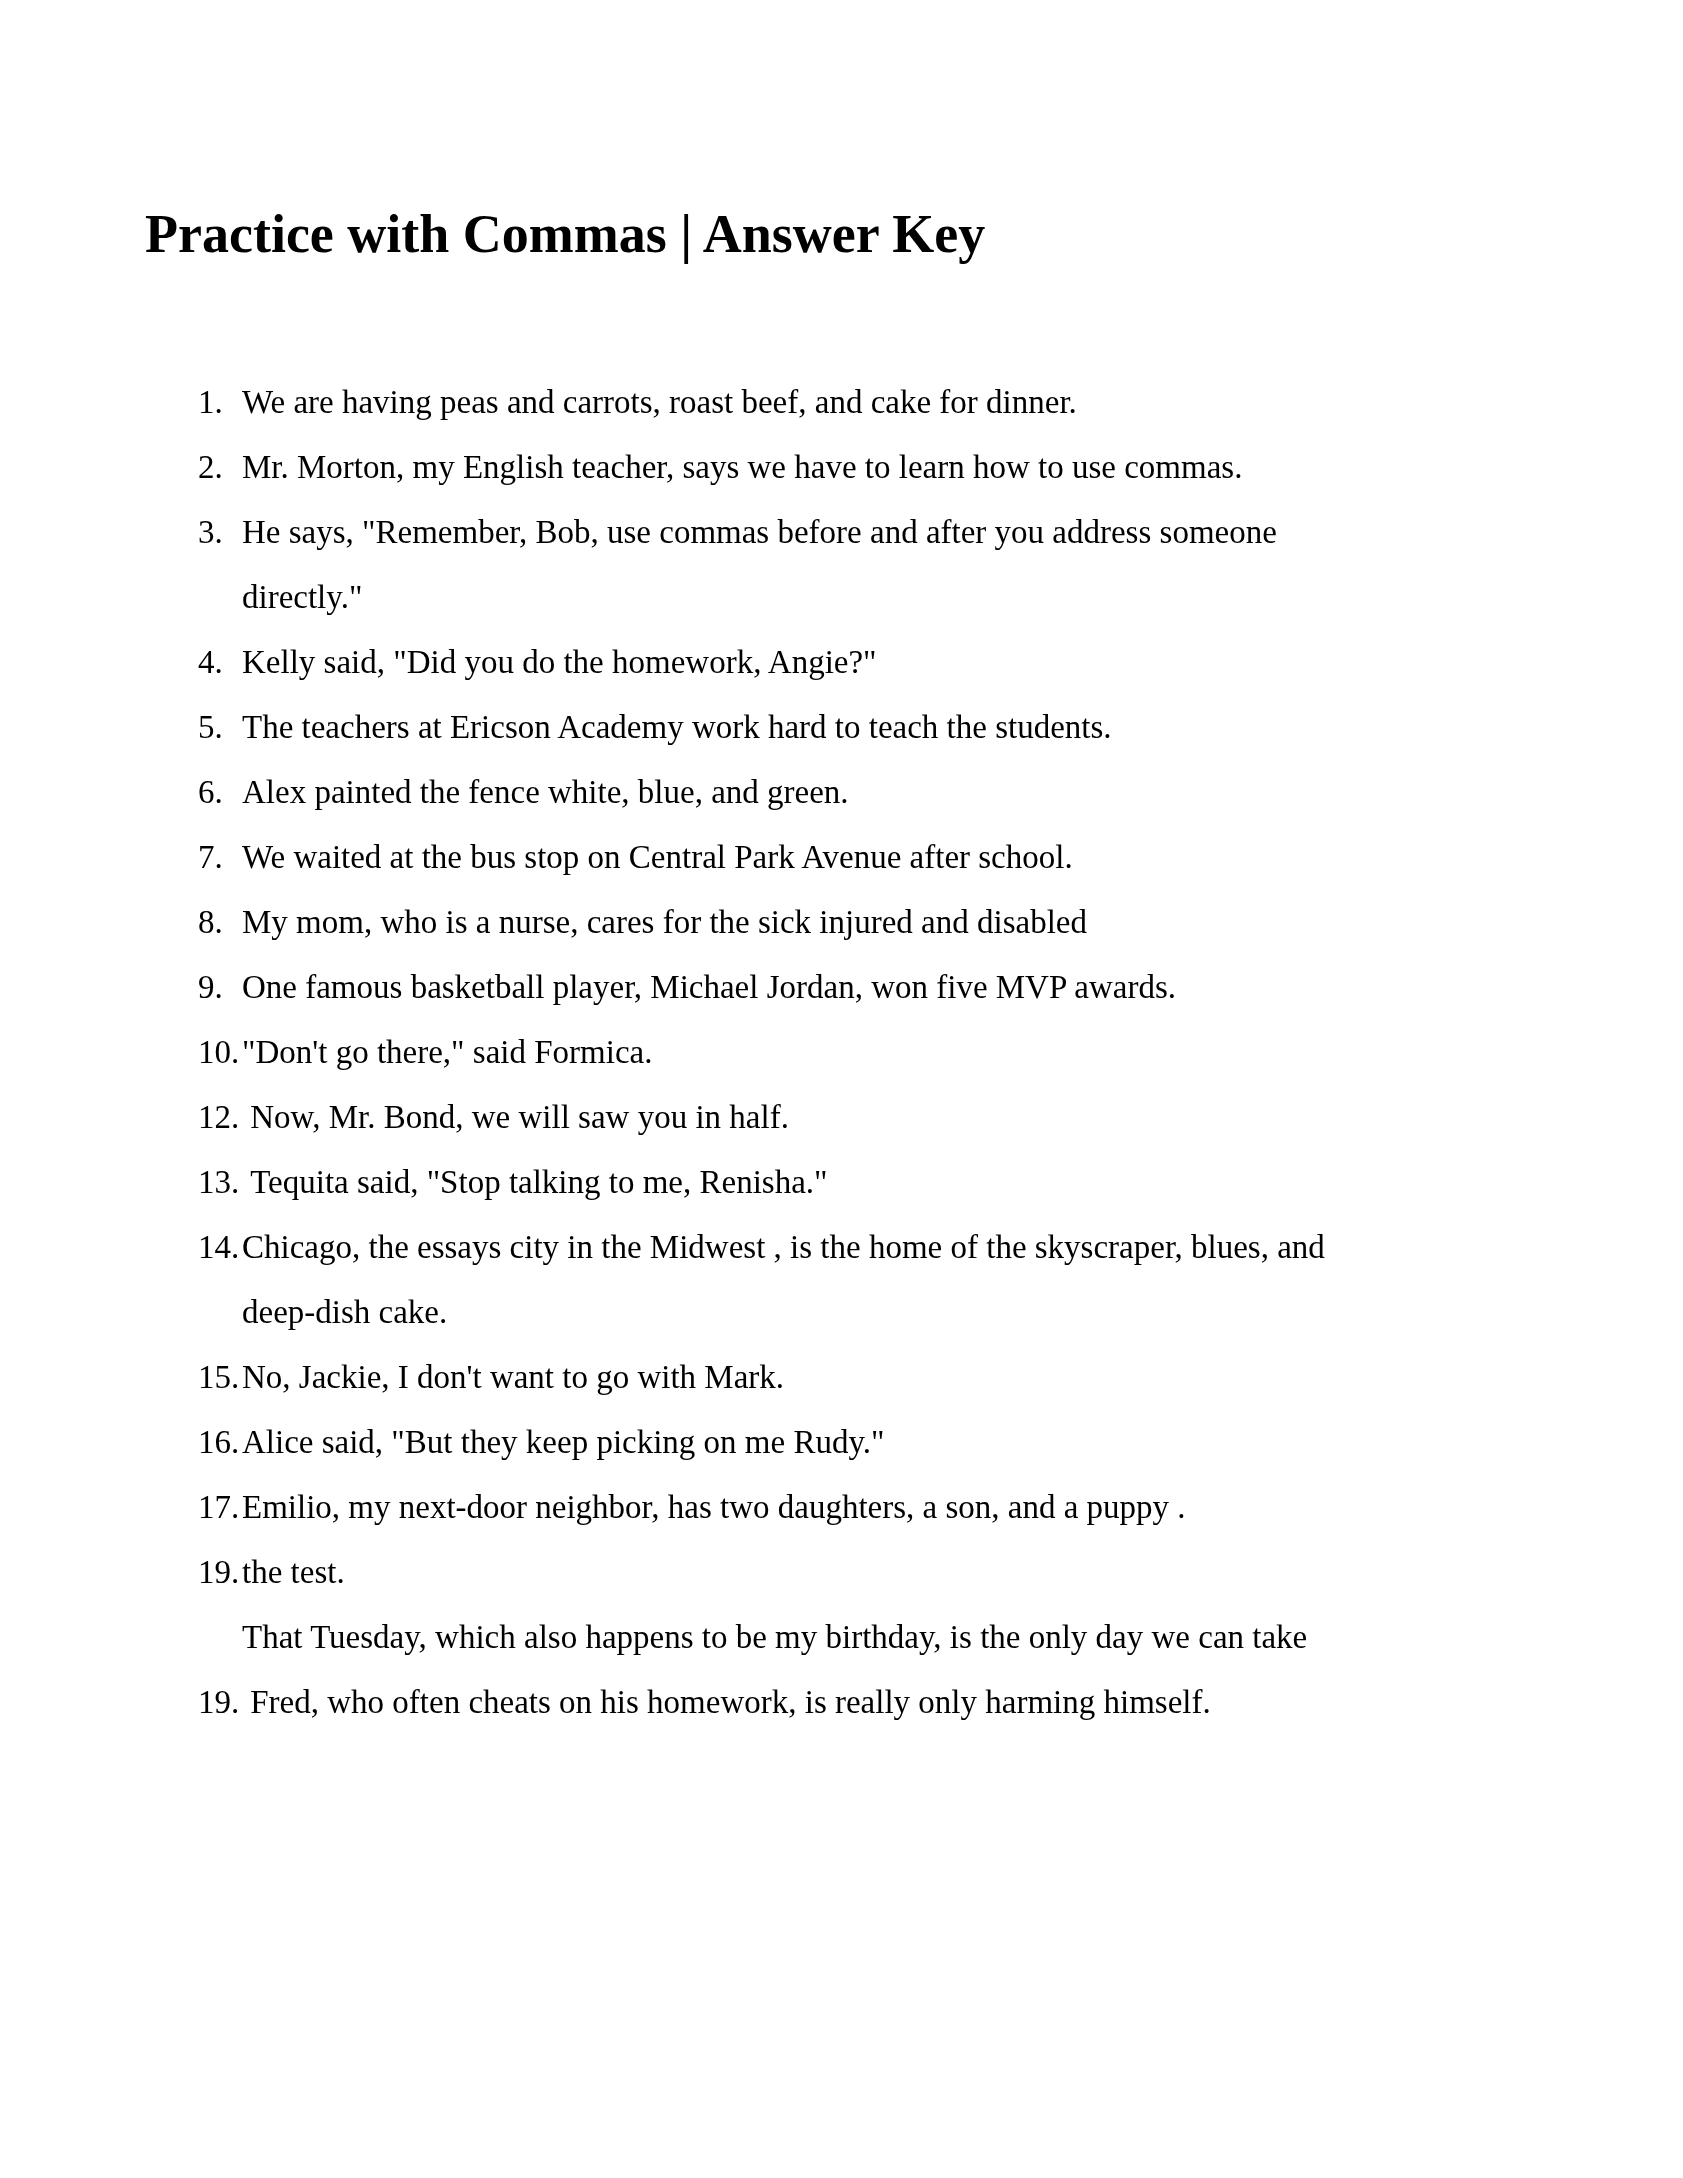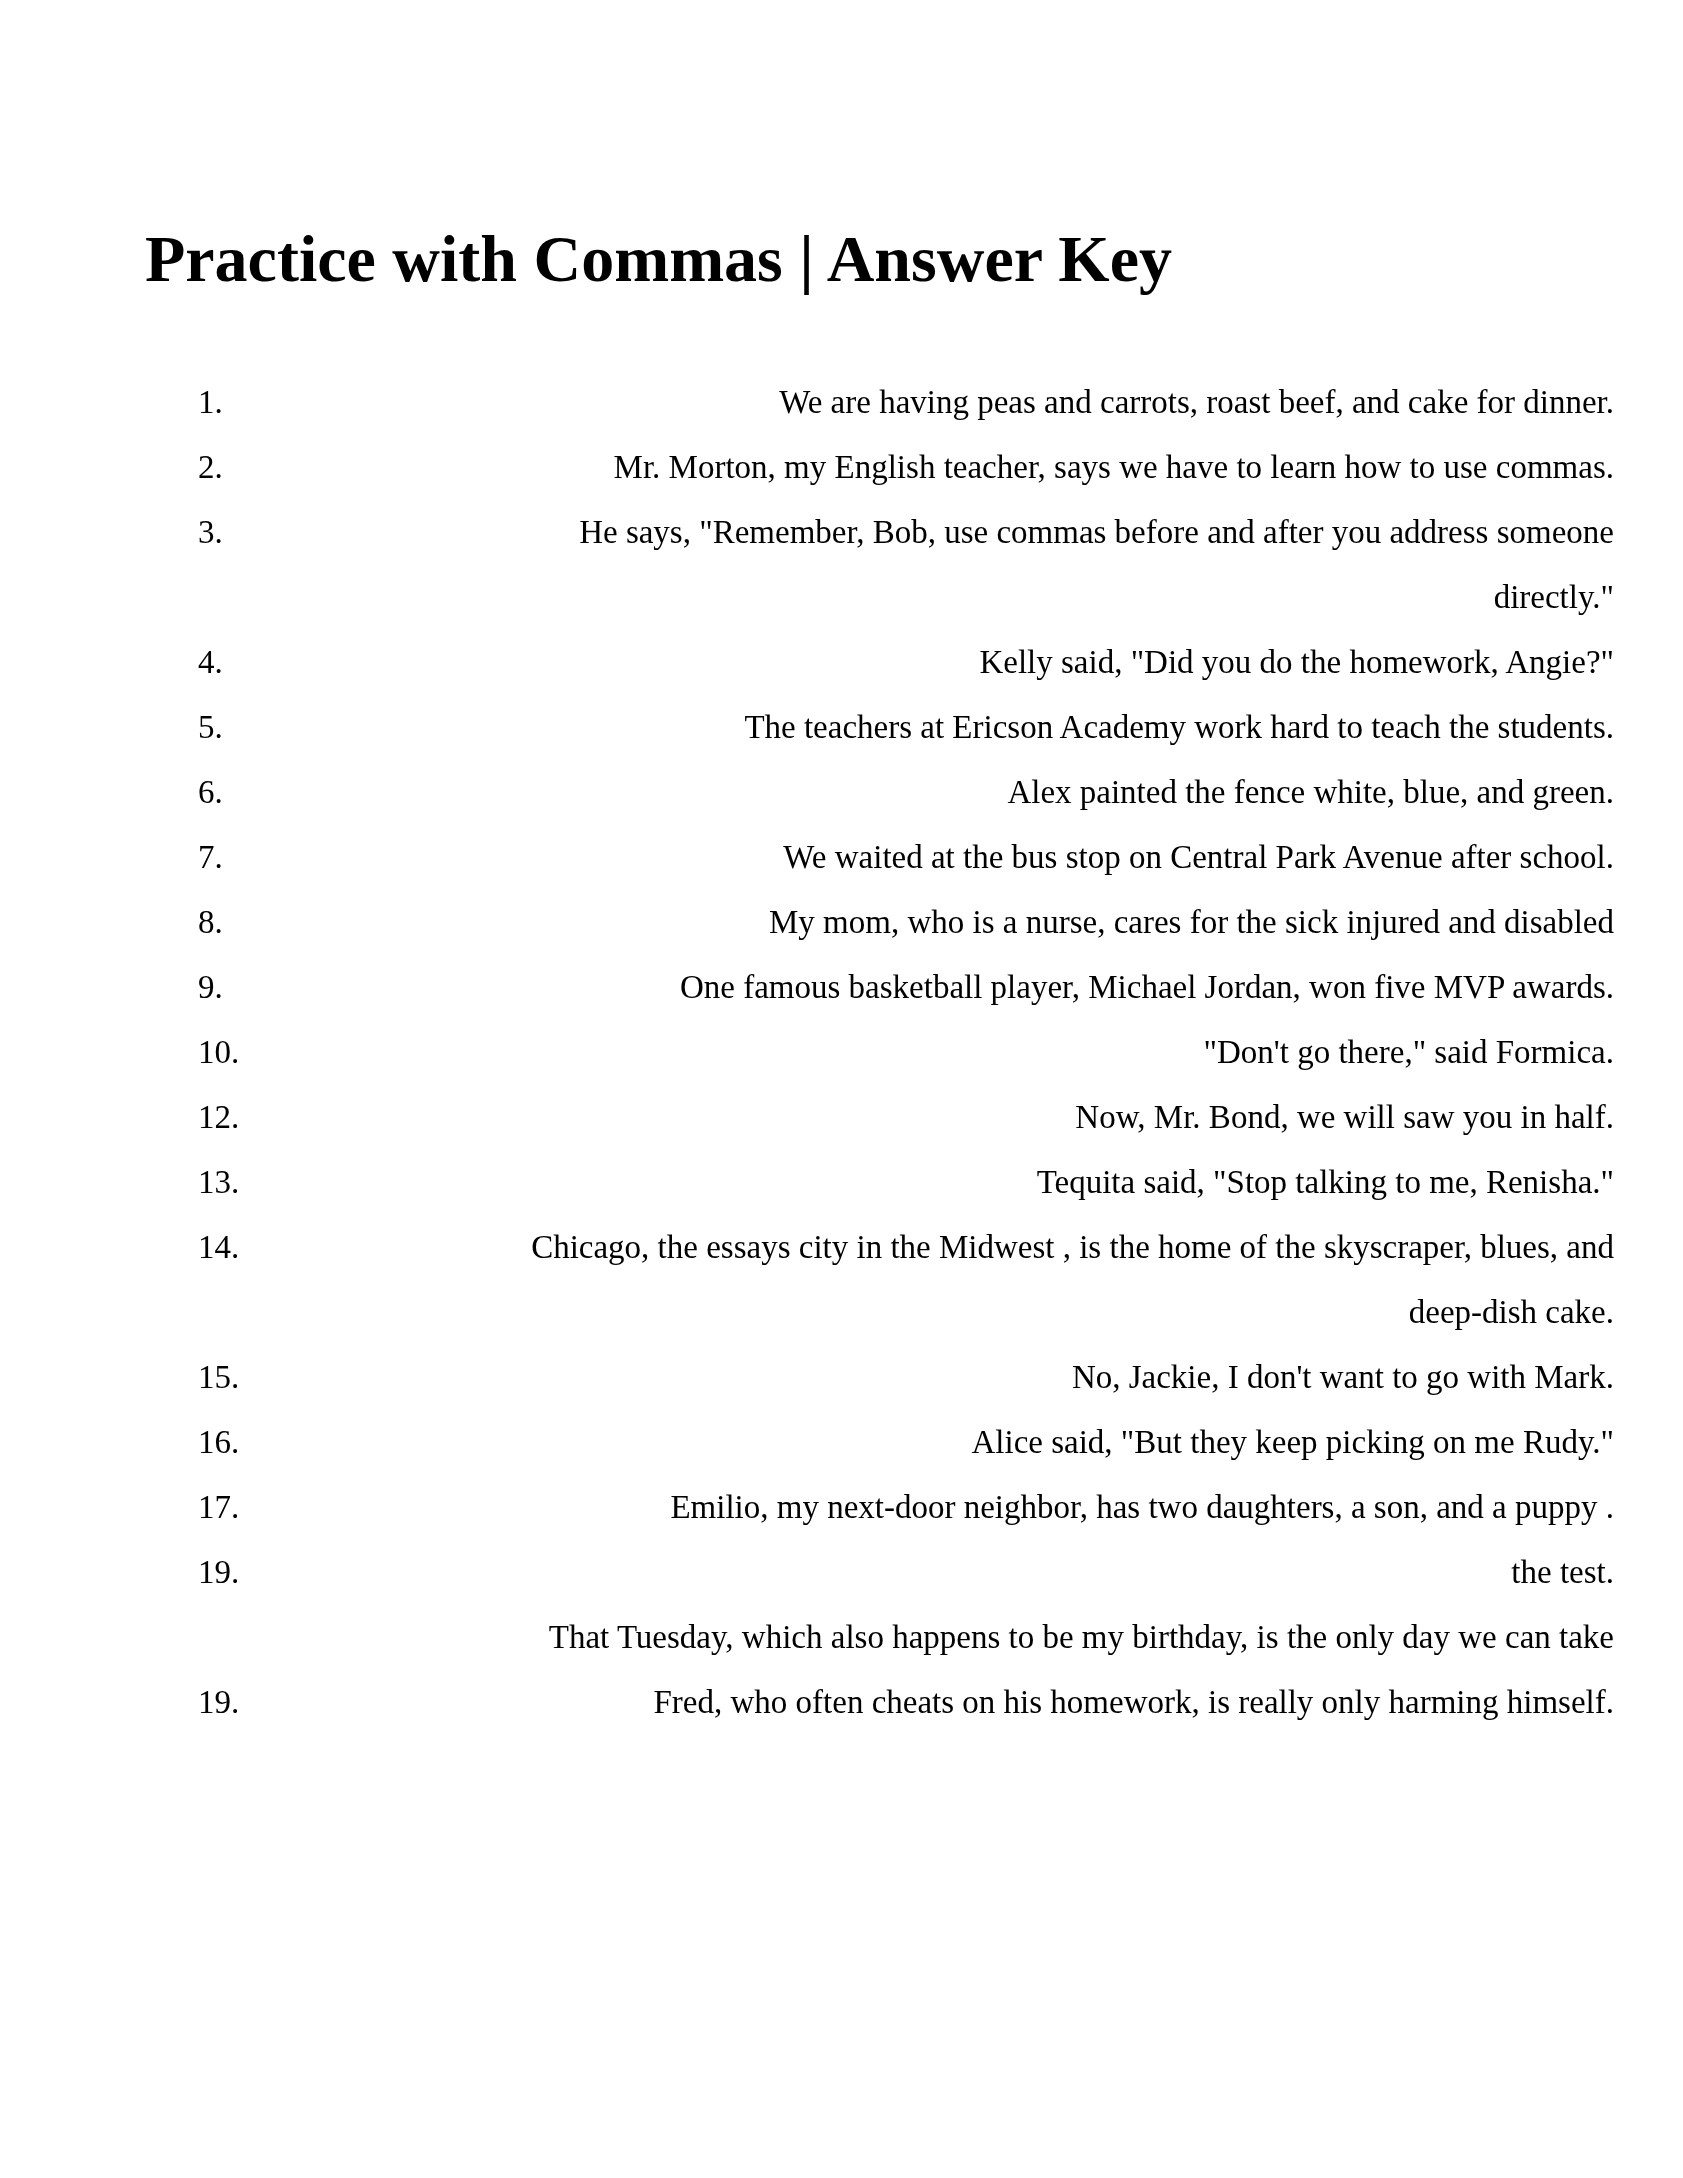"Practice with Commas | Answer" .doc-title { font-size: 66px -> 54px; top: 182px -> 166px }
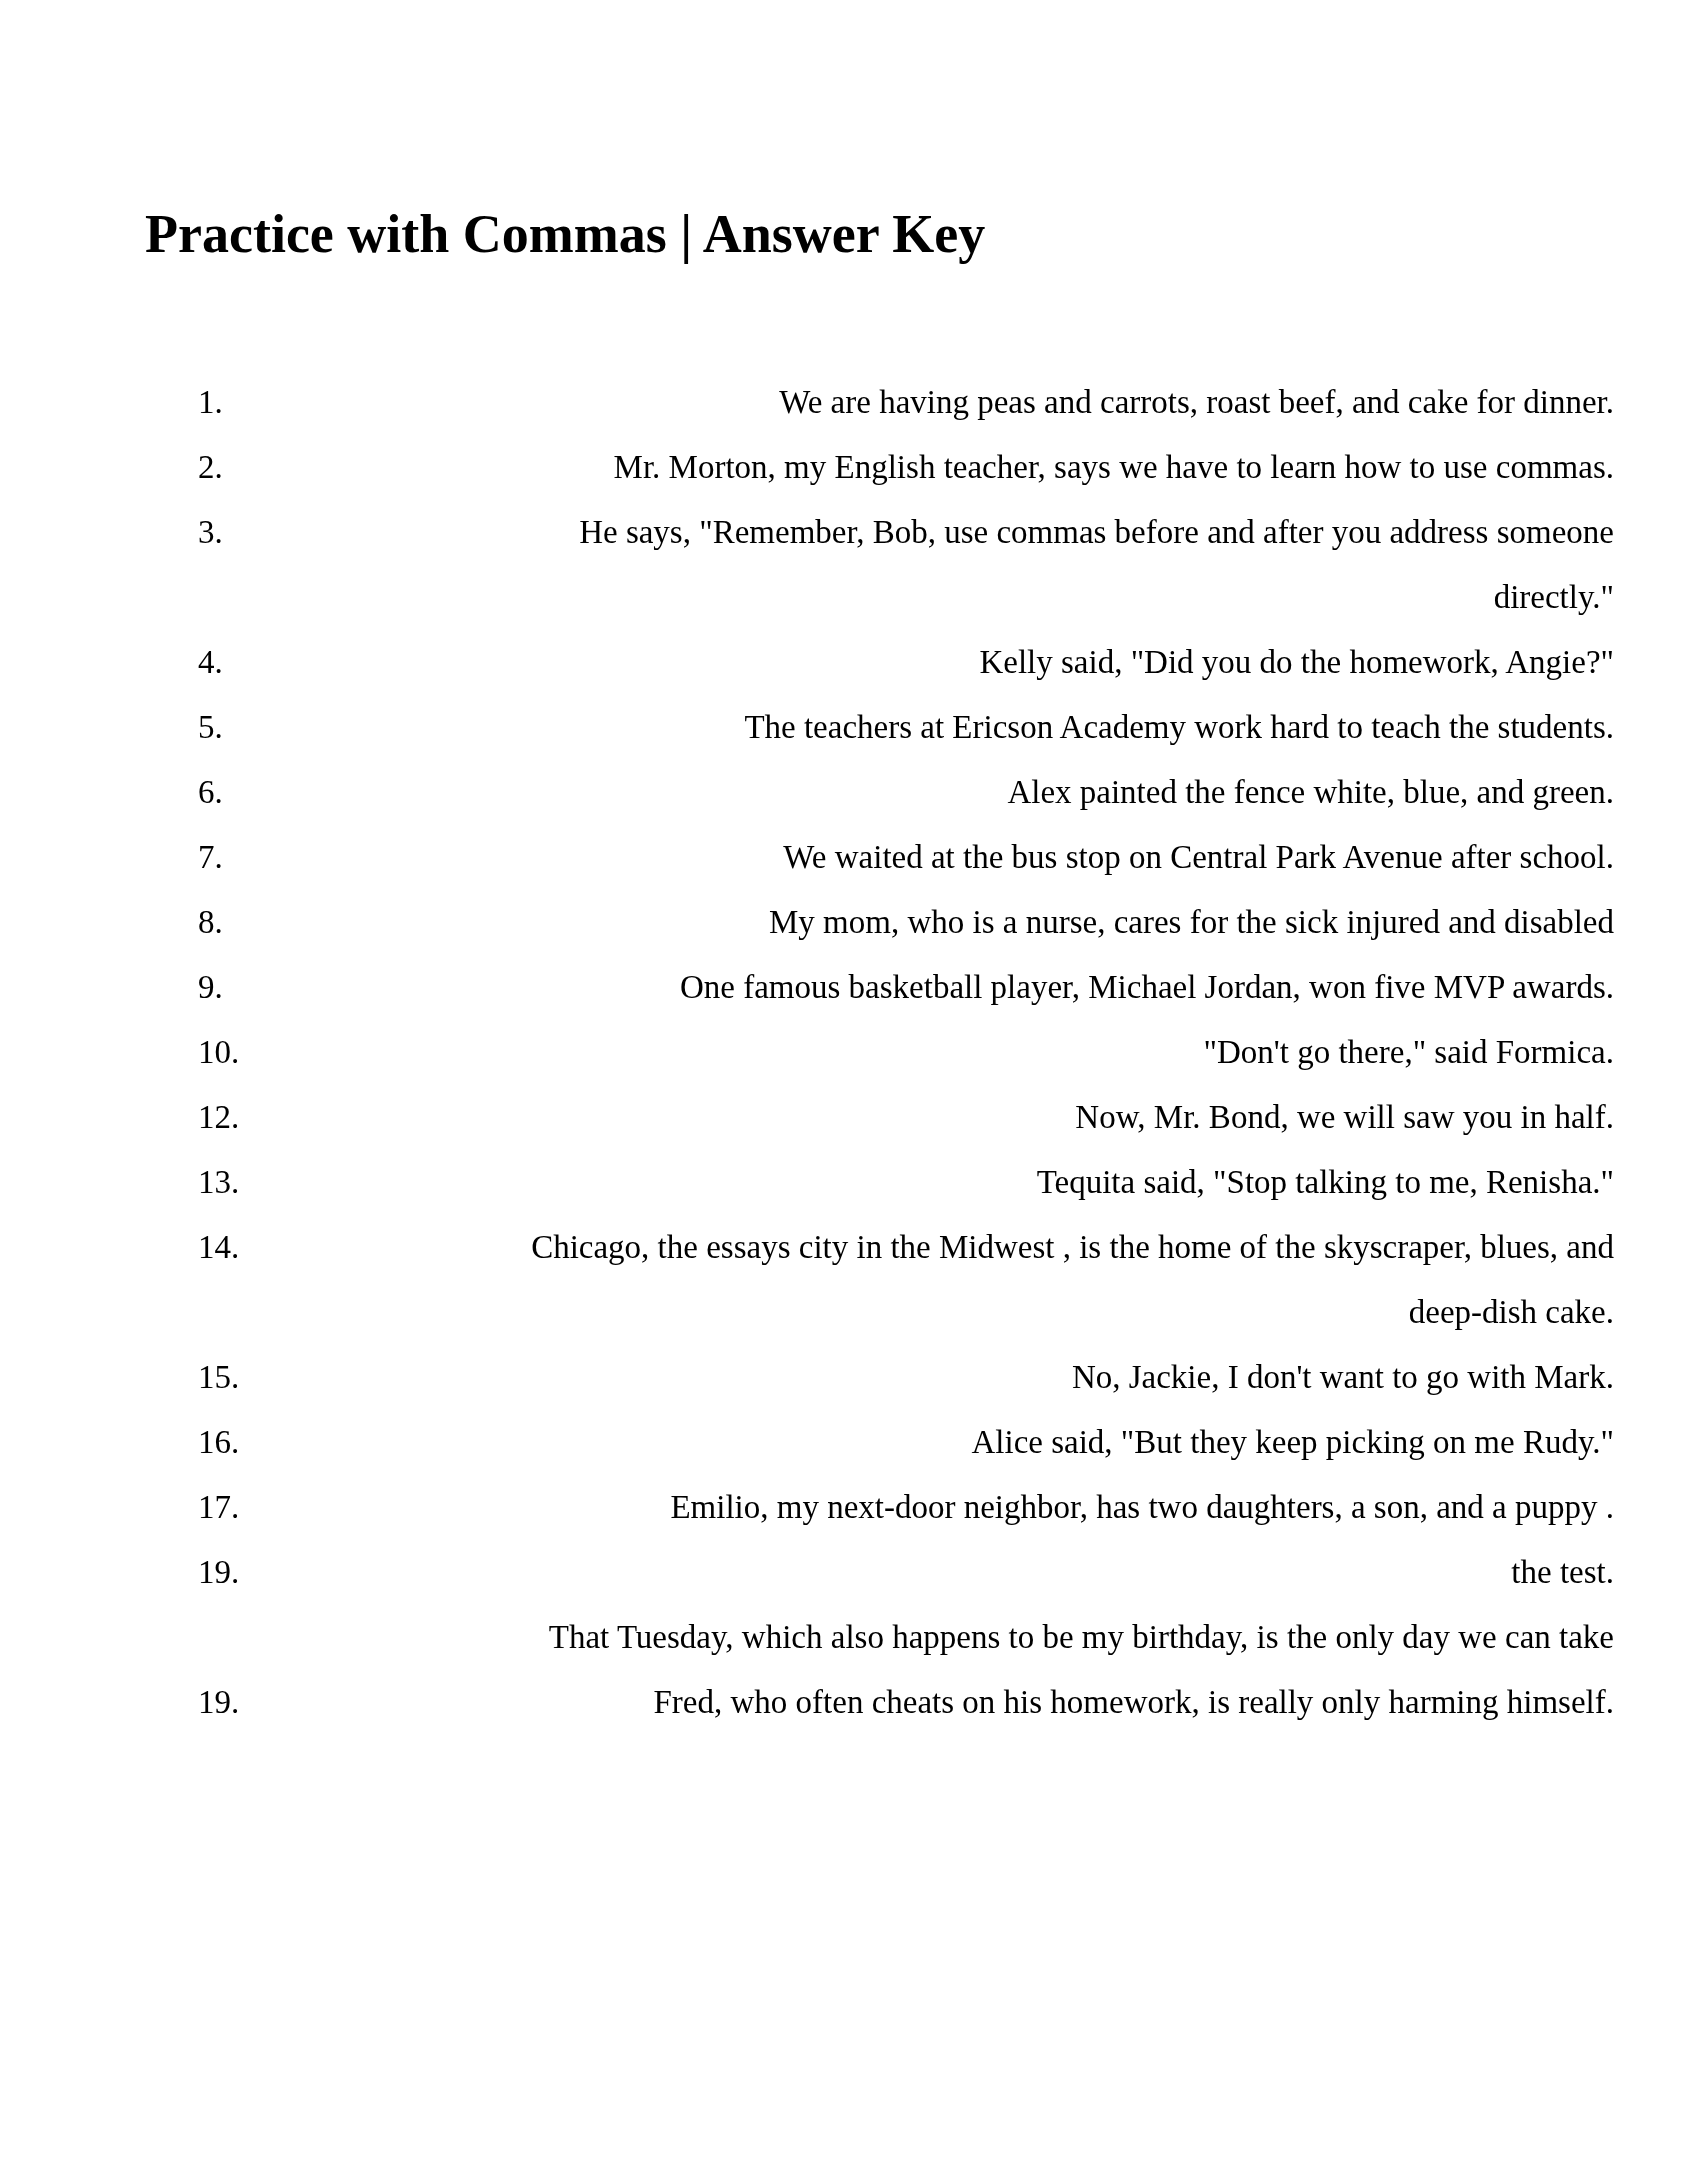"We are having peas and" .lines { text-align: right -> none }
